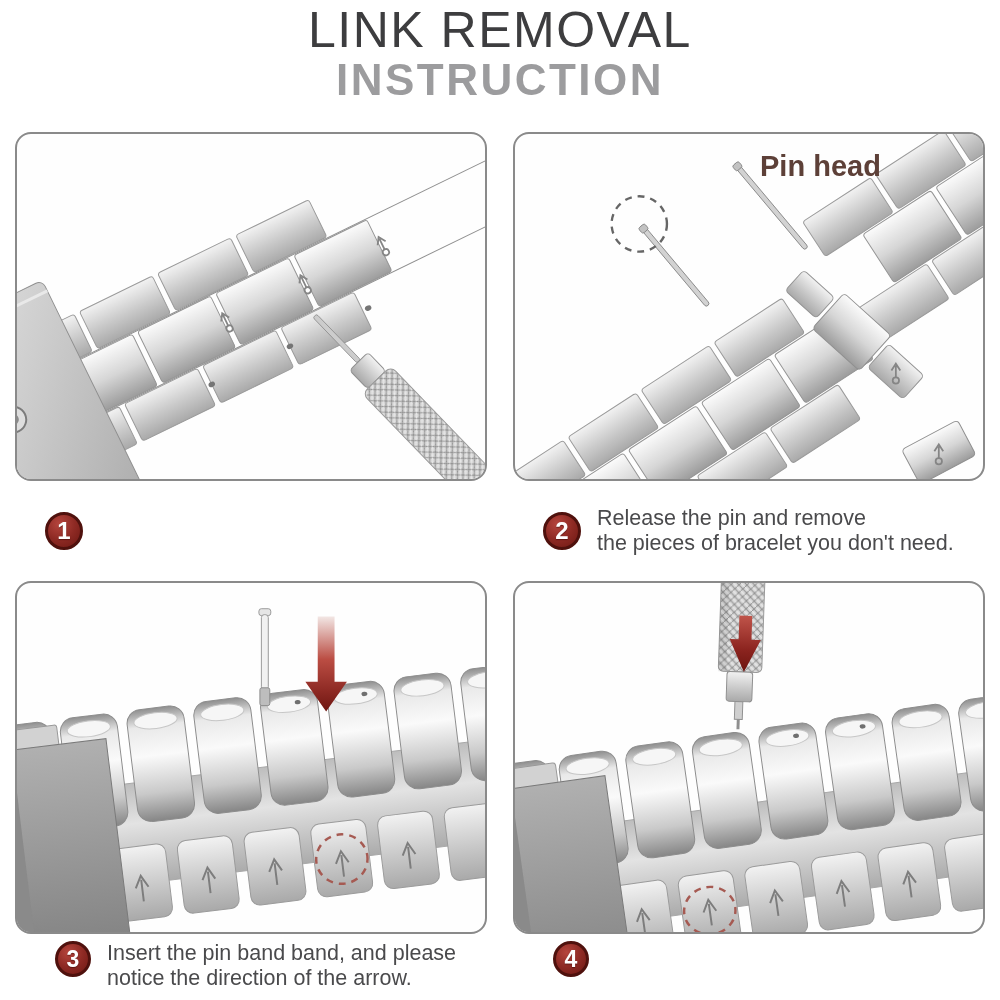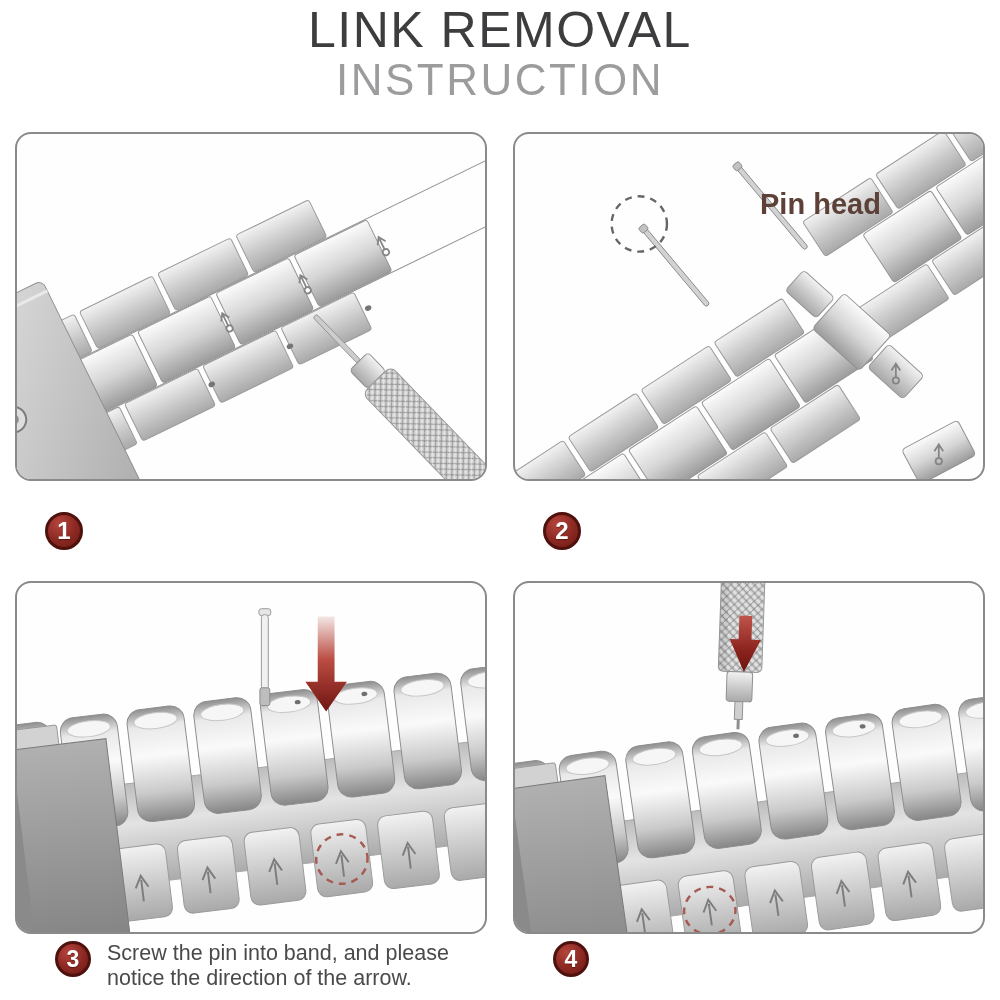"INSTRUCTION" h2 { font-weight: normal -> bold }
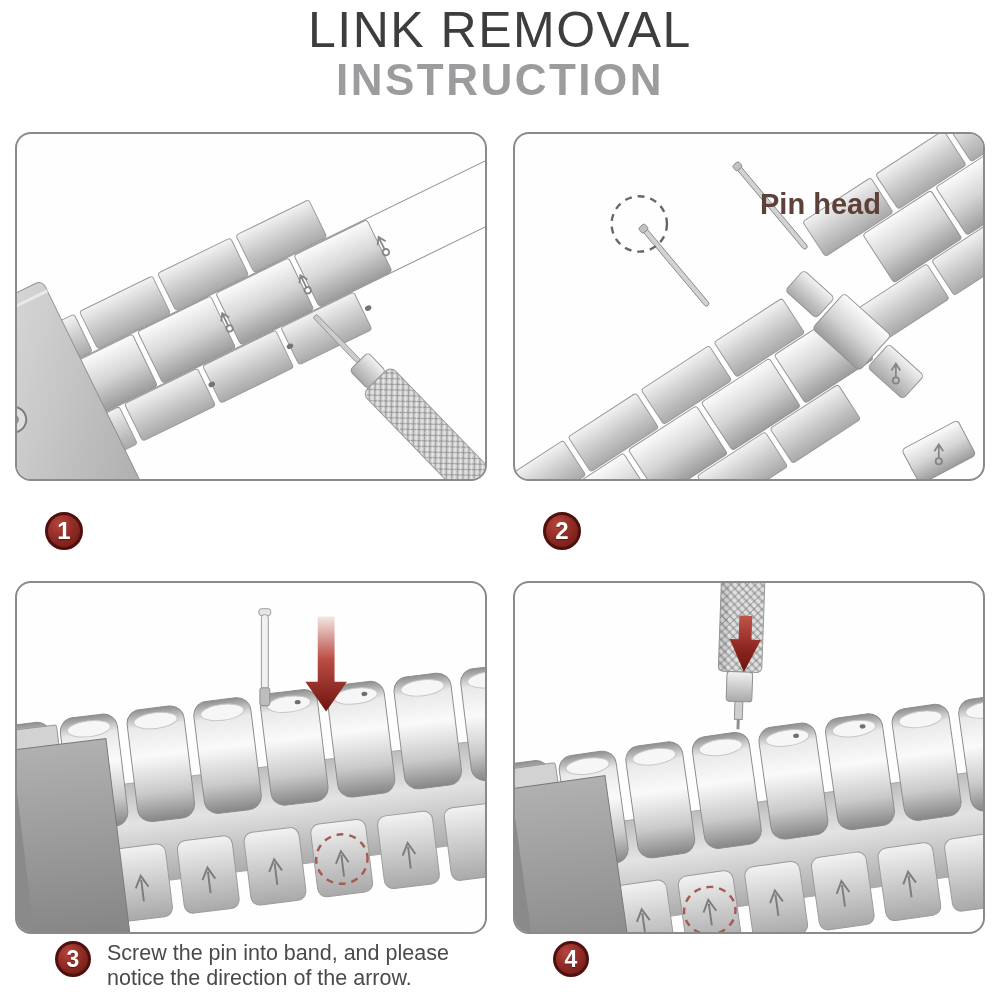"Pin head" .pin-head-label { margin-top: 38px -> none }
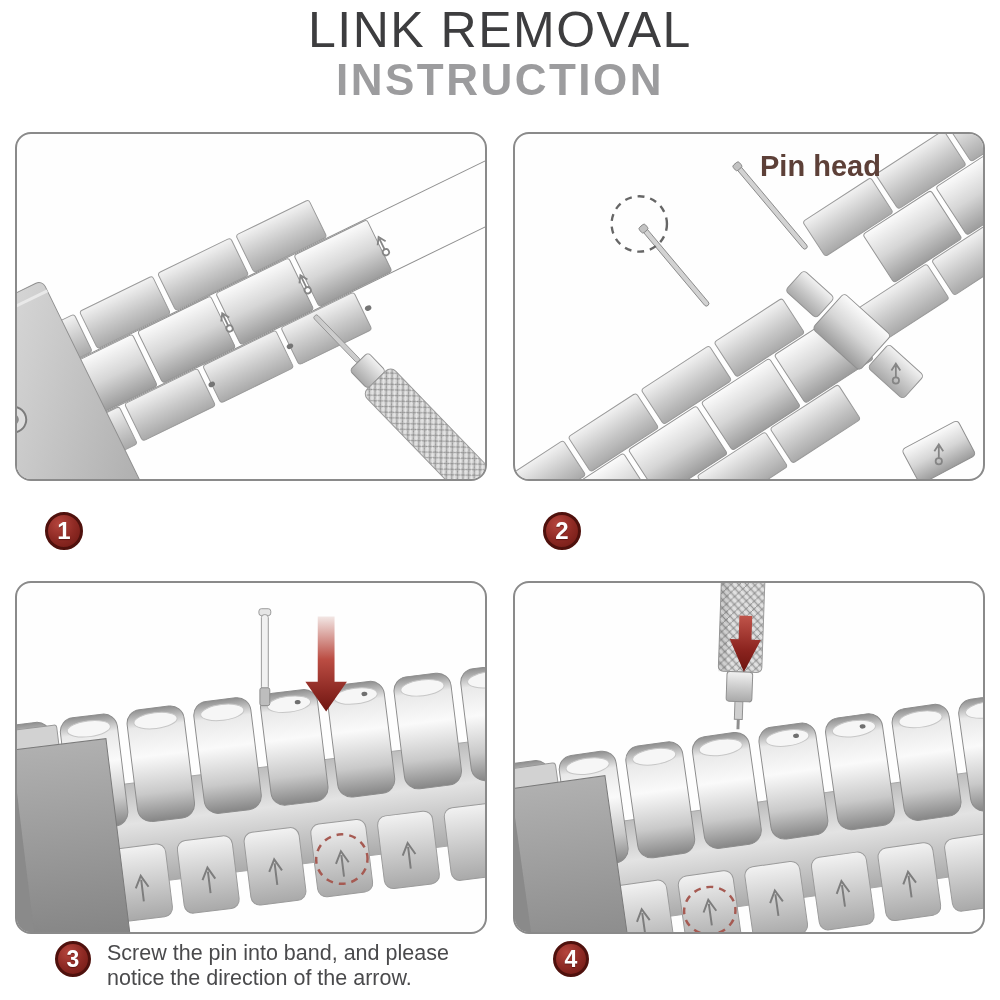"Release the pin and remove" div.cap-text { html: none -> <div>Release the pin and remove the pieces of bracelet you don't need.</div> }
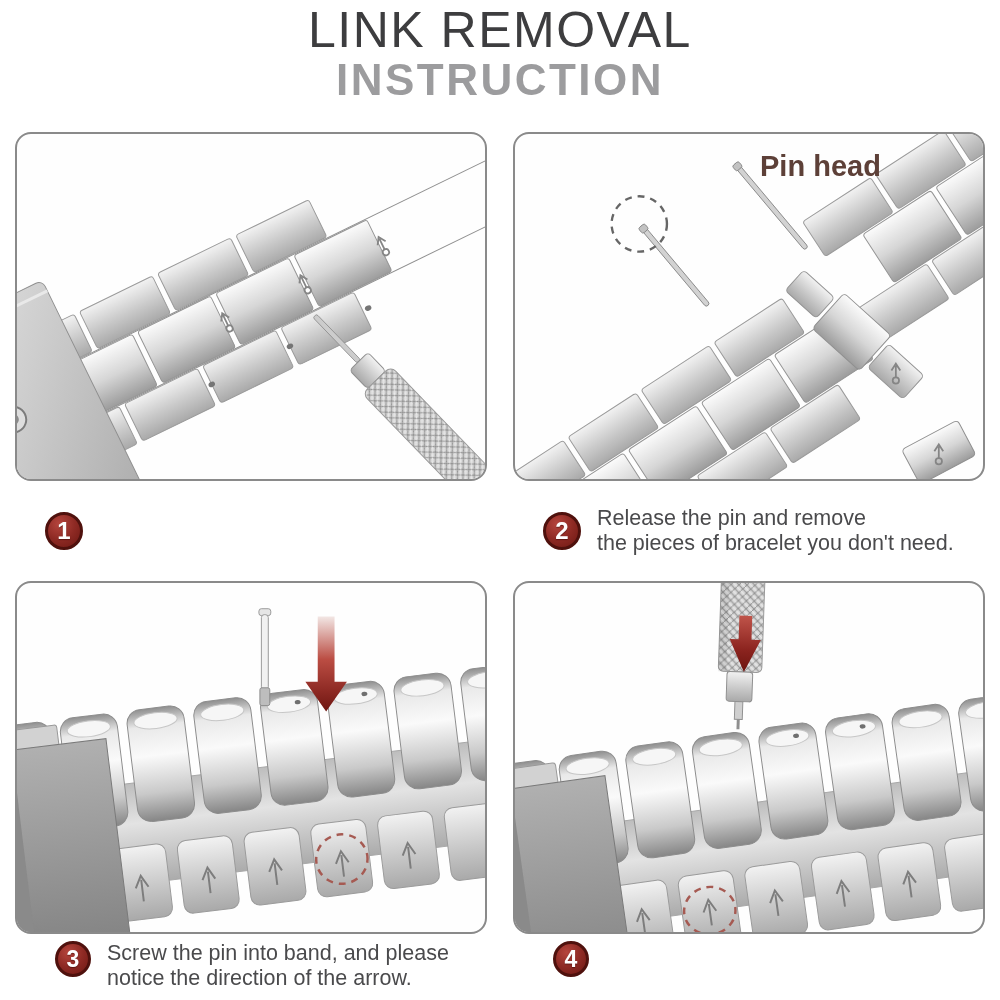"Screw the pin into band," div.cap-text { text: Screw the pin into -> Insert the pin band }
